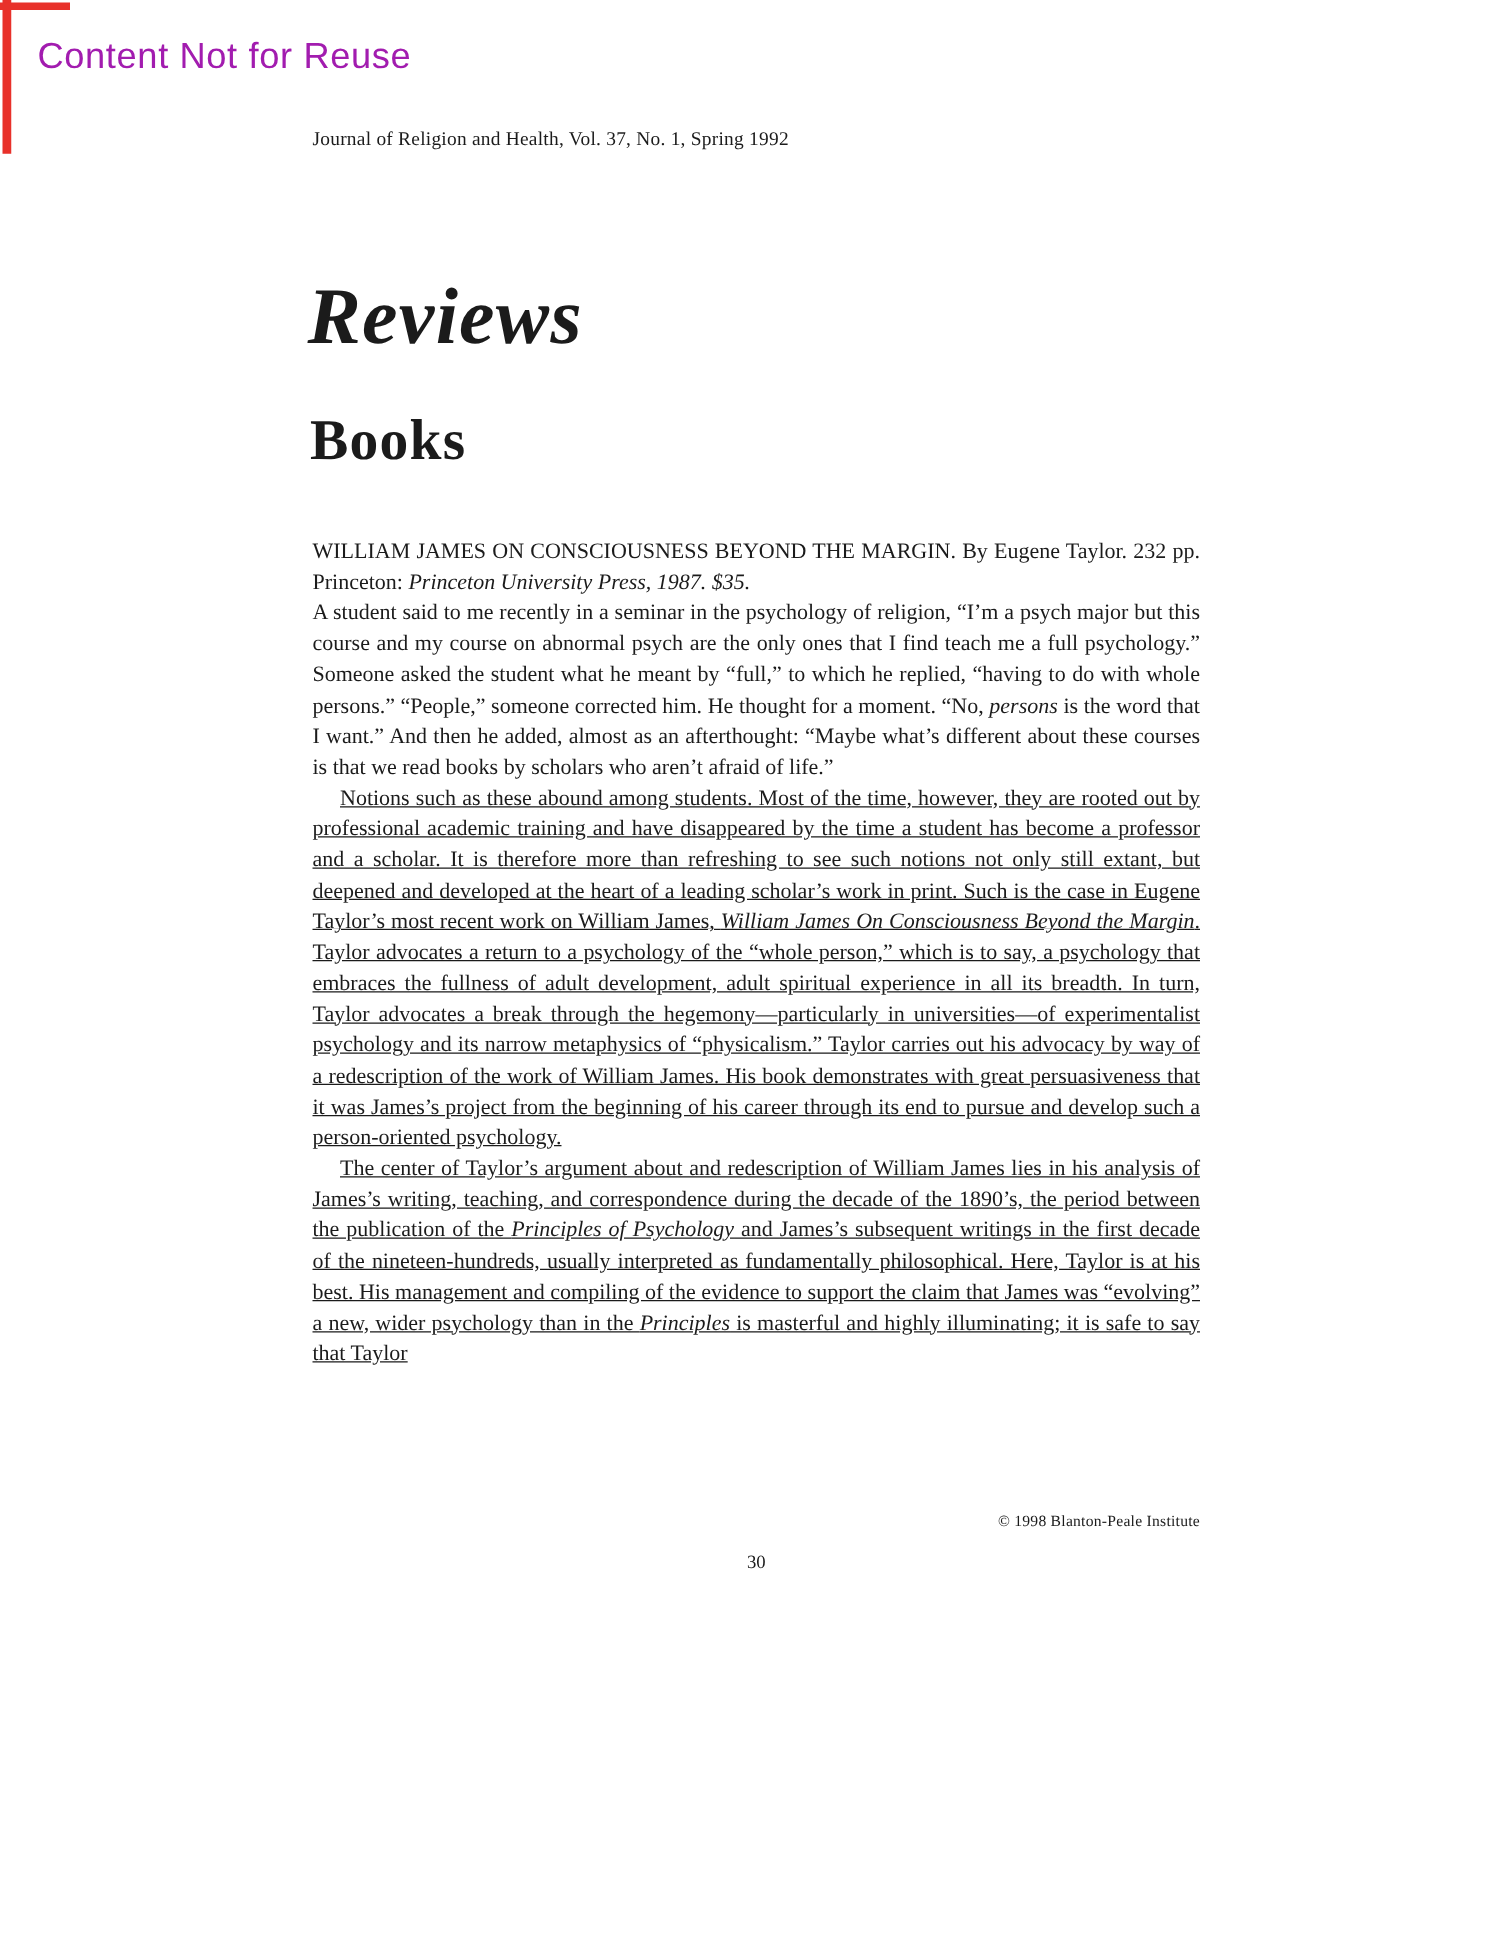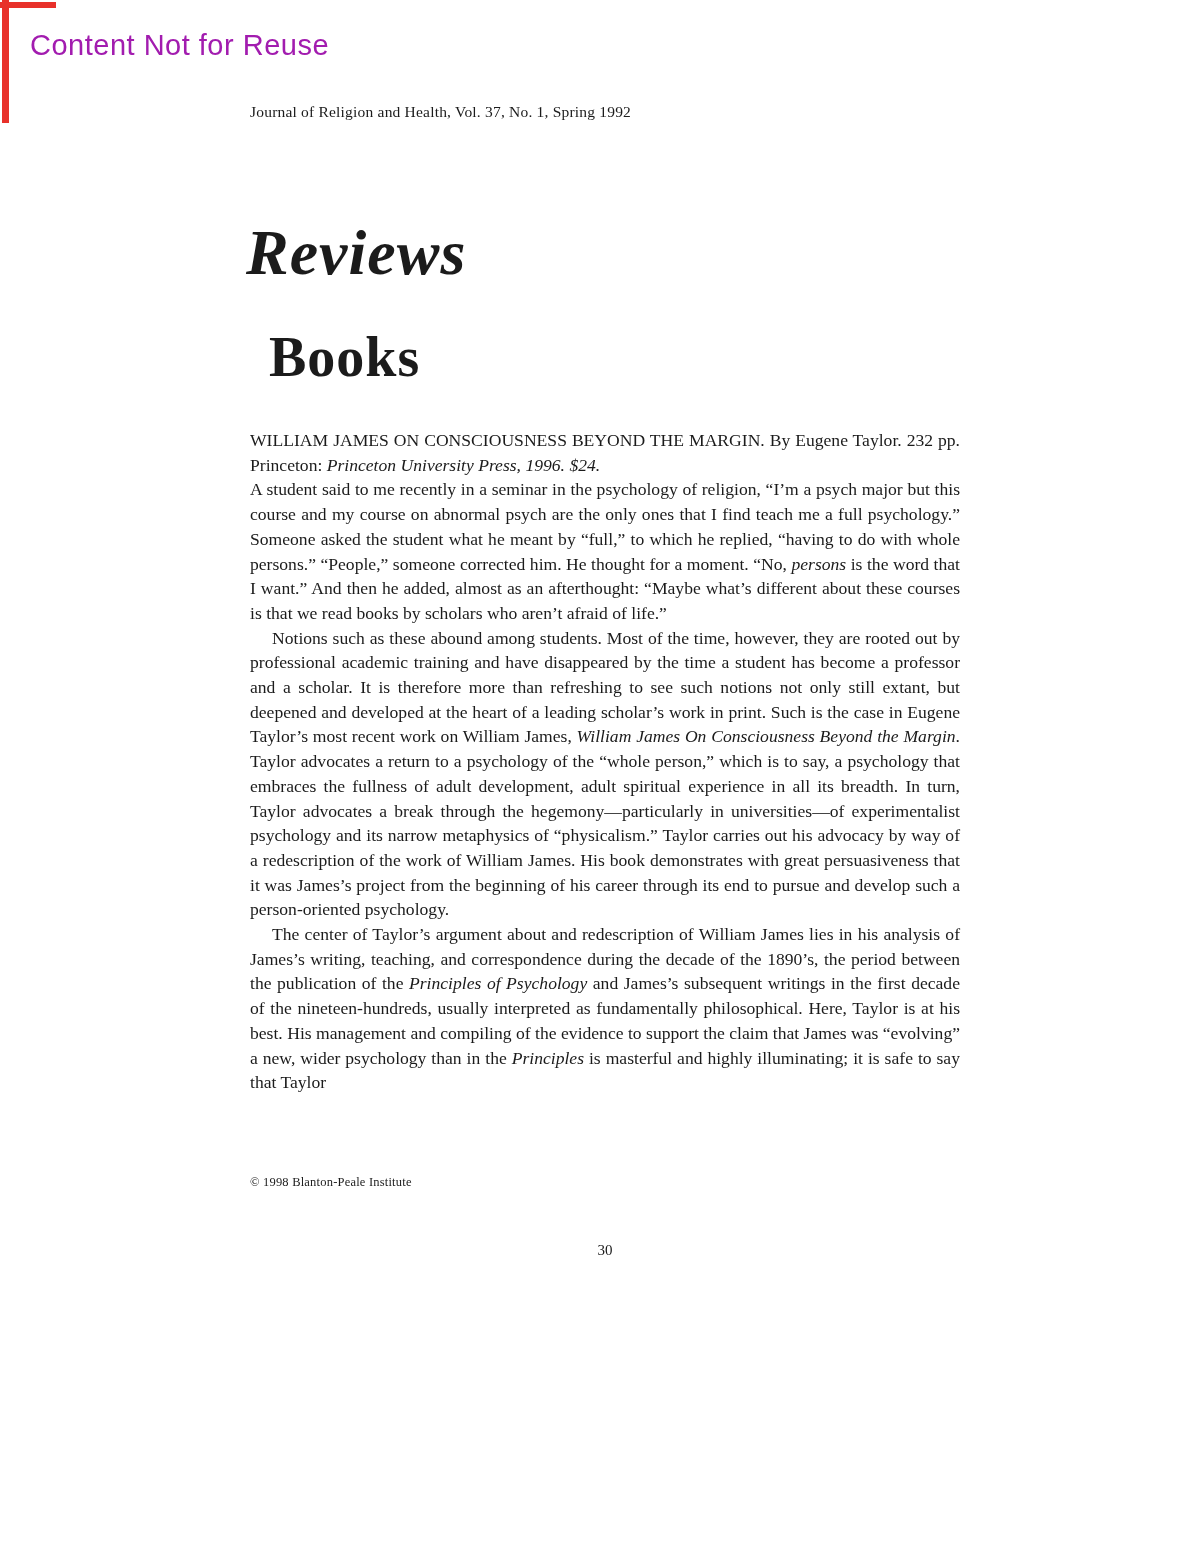"Books" .title-books { font-size: 56px -> 46px; margin-left: 21px -> none }
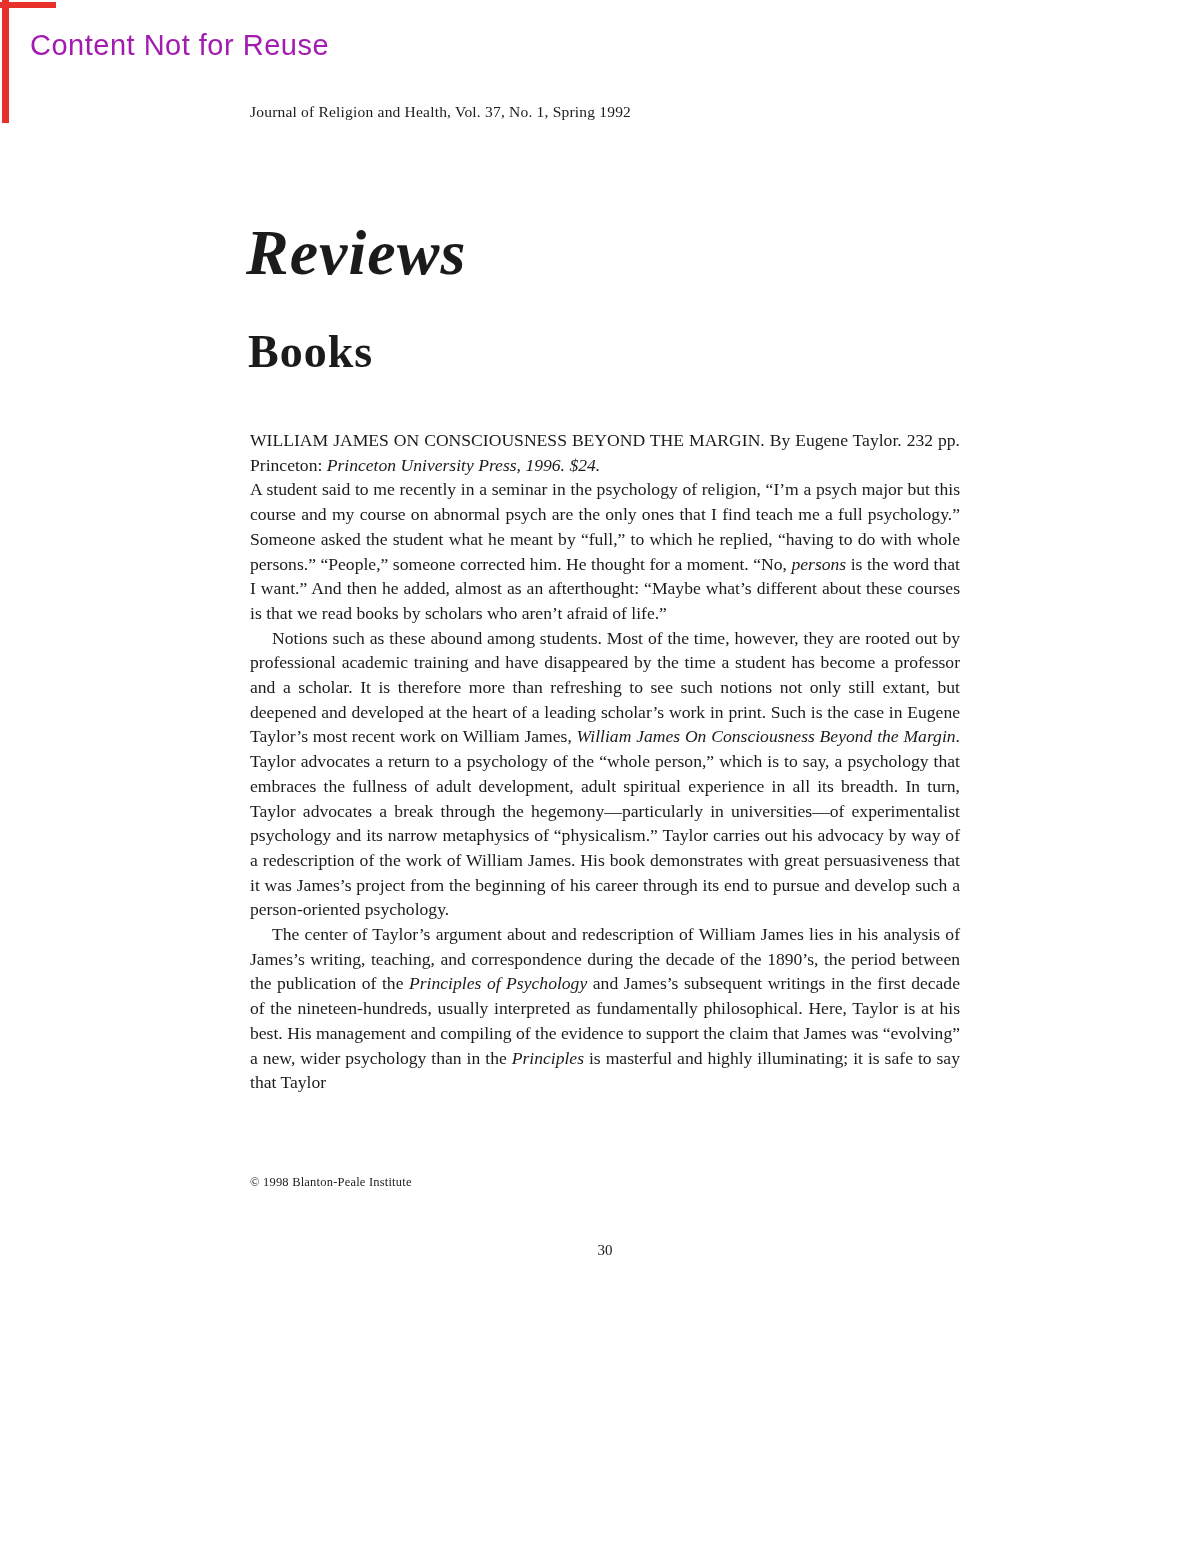"Princeton University Press, 1996. $24." span.it { text: 1996. $24 -> 1987. $35 }
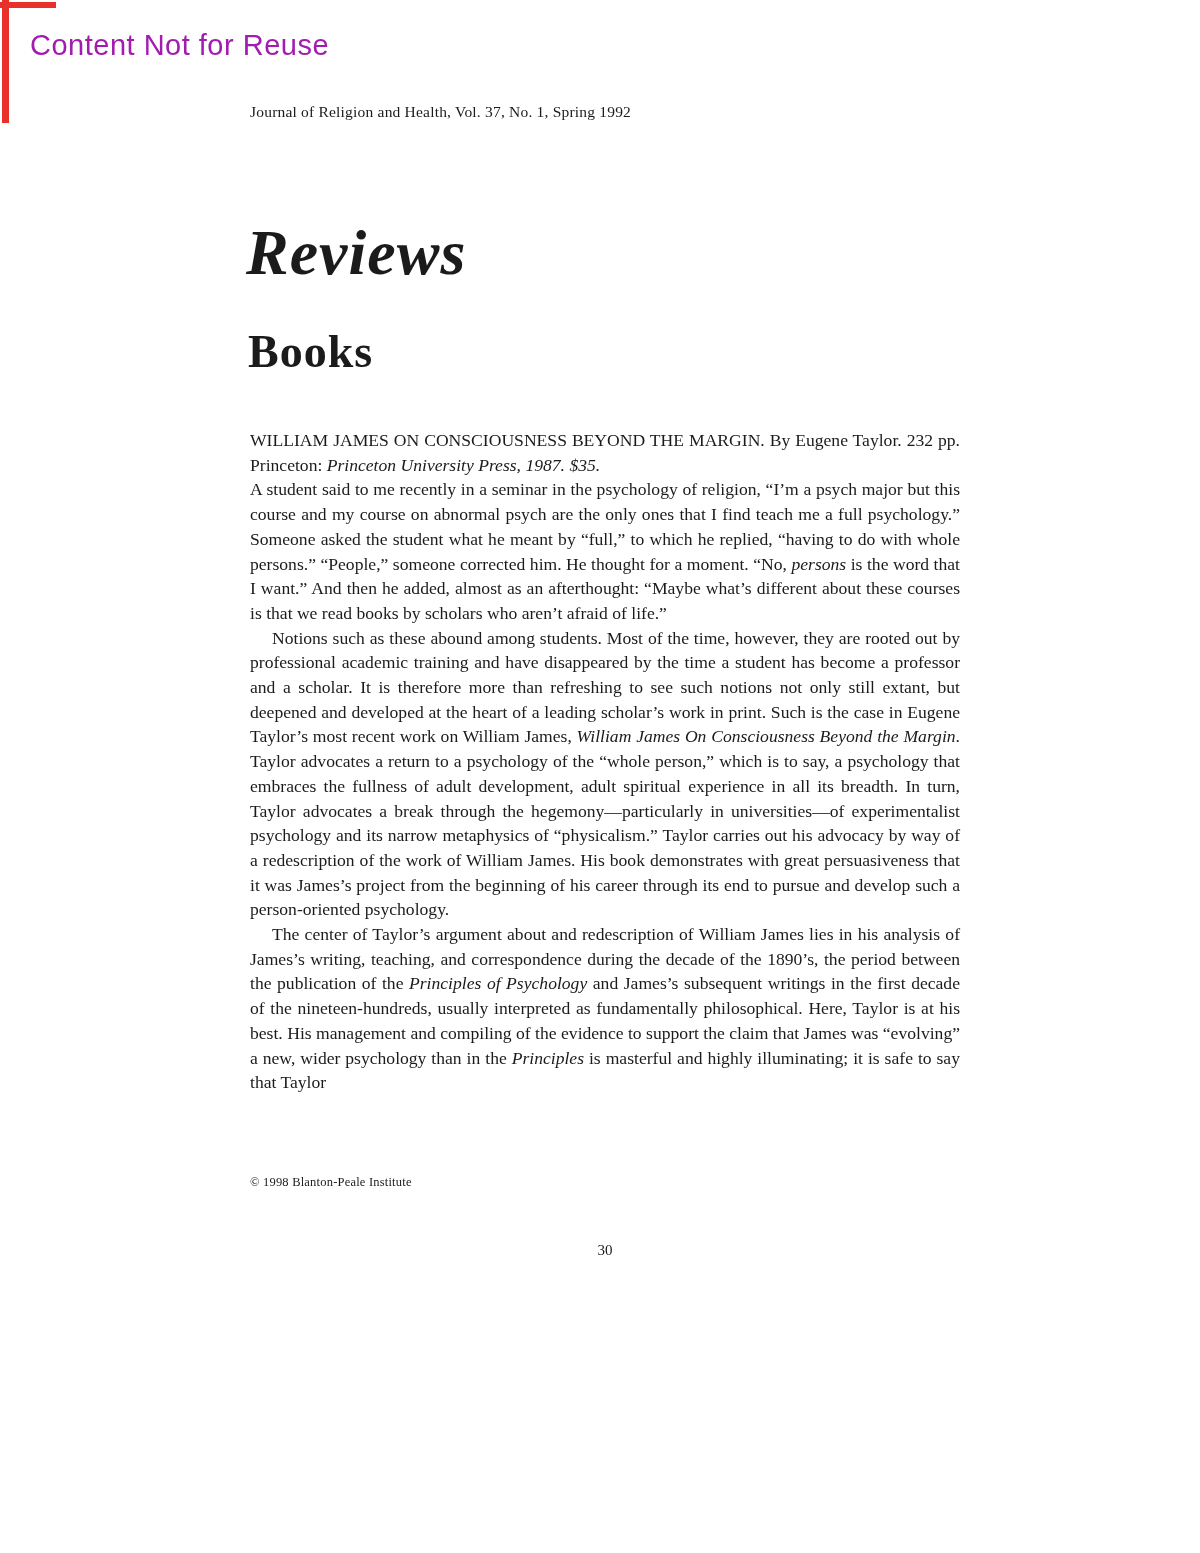"Notions such as these abound" .indent { text-decoration: none -> underline }
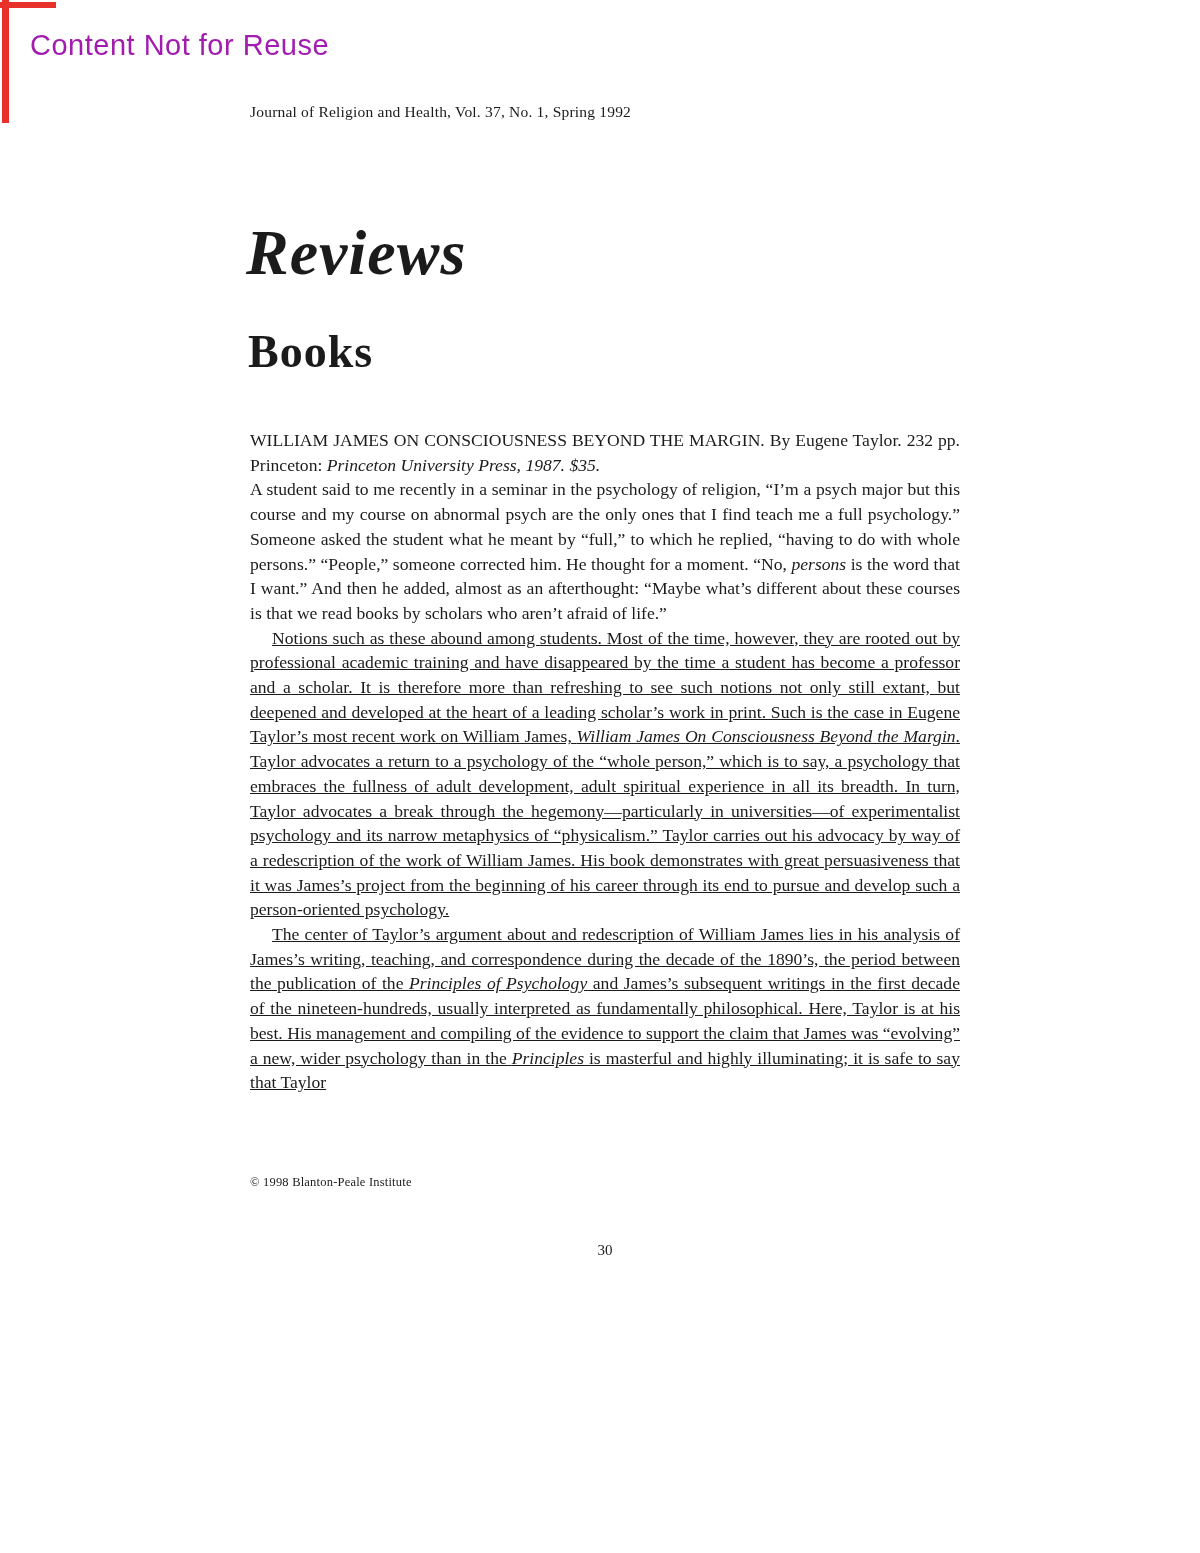"© 1998 Blanton-Peale Institute" .footer-copy { text-align: left -> right; top: 1175px -> 1210px }
